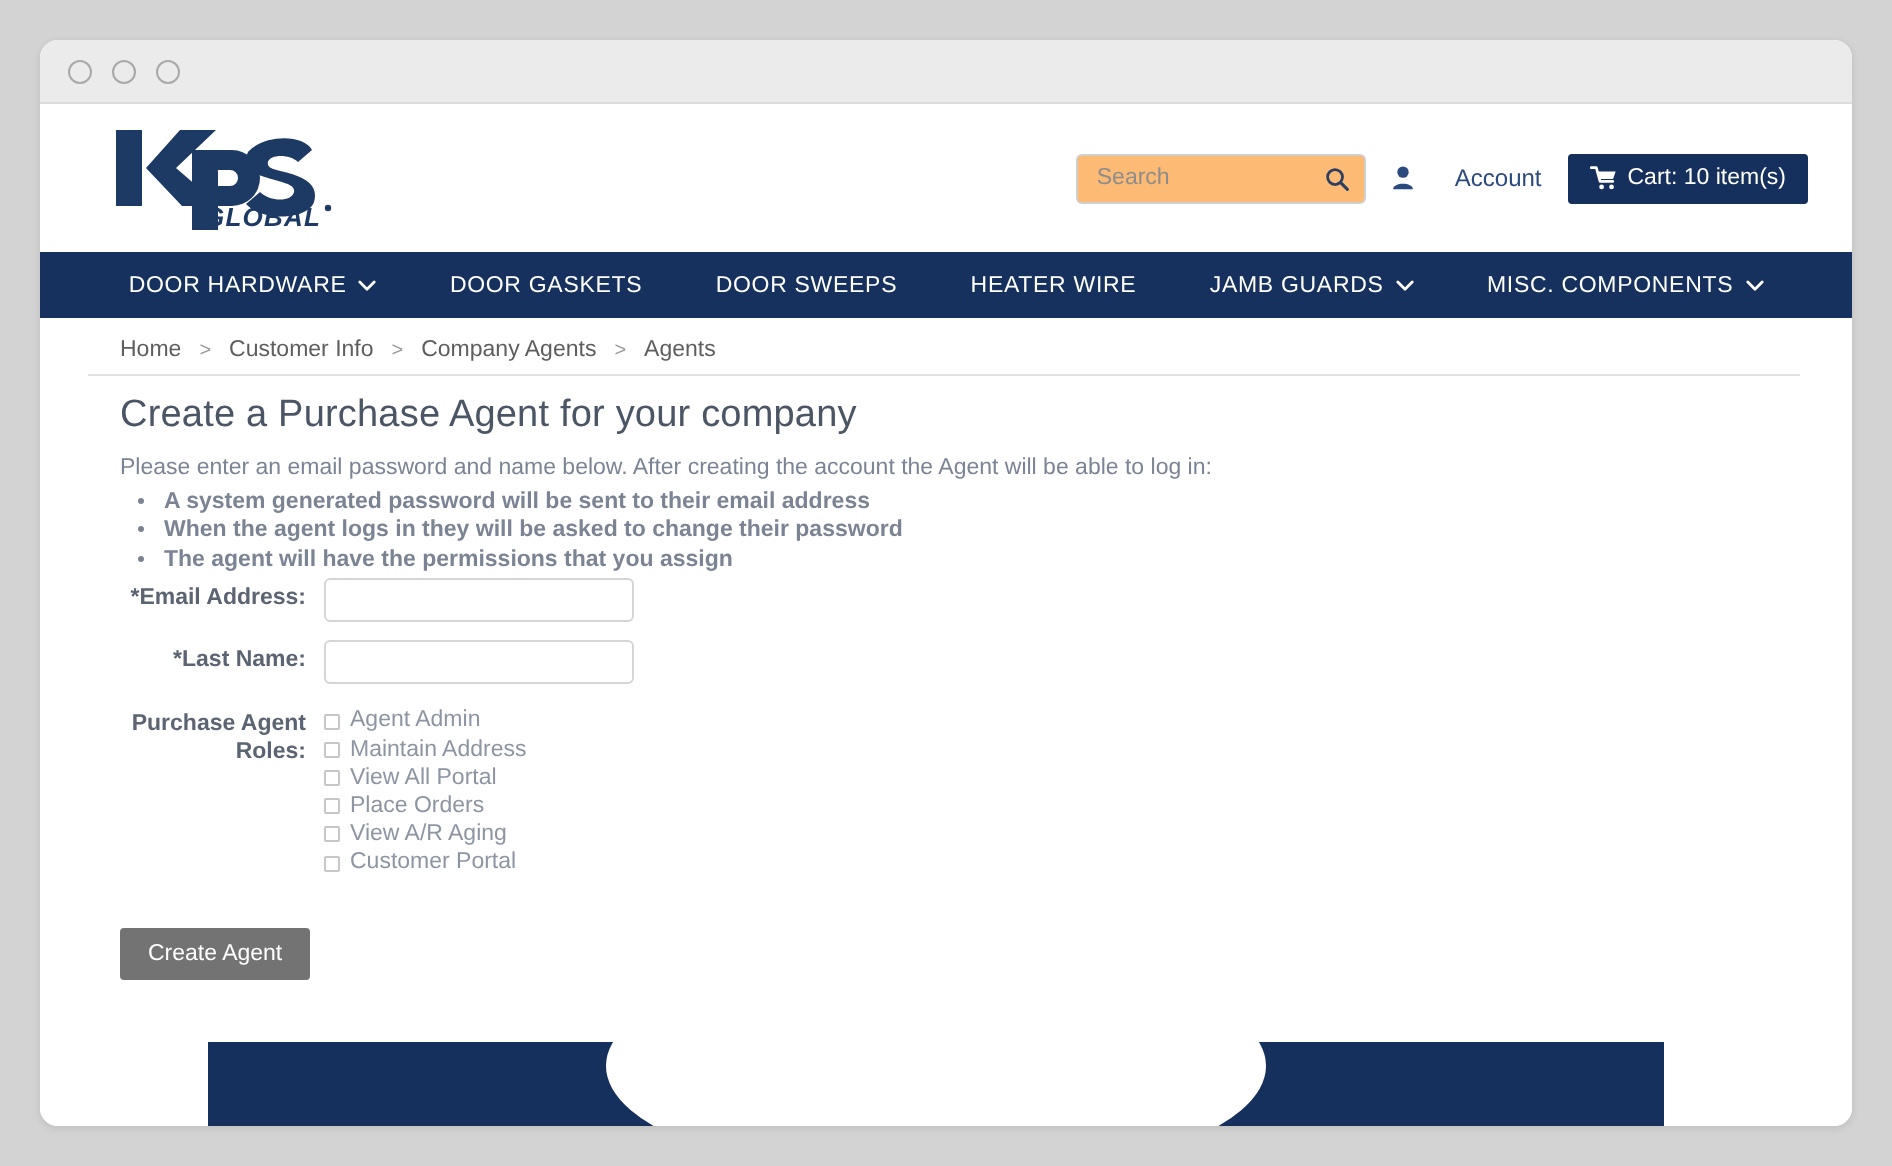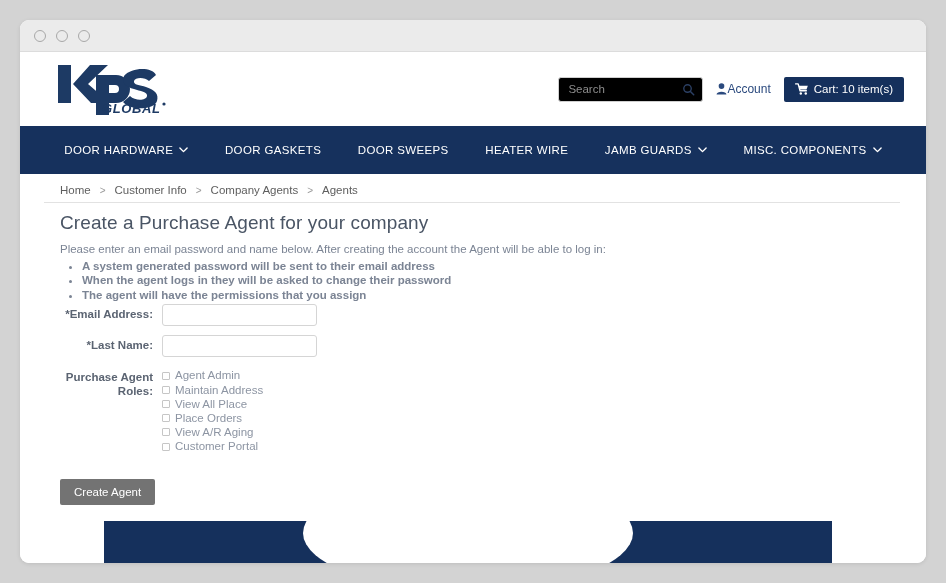"Search" .search-box { background: #000000 -> #fdba74 }
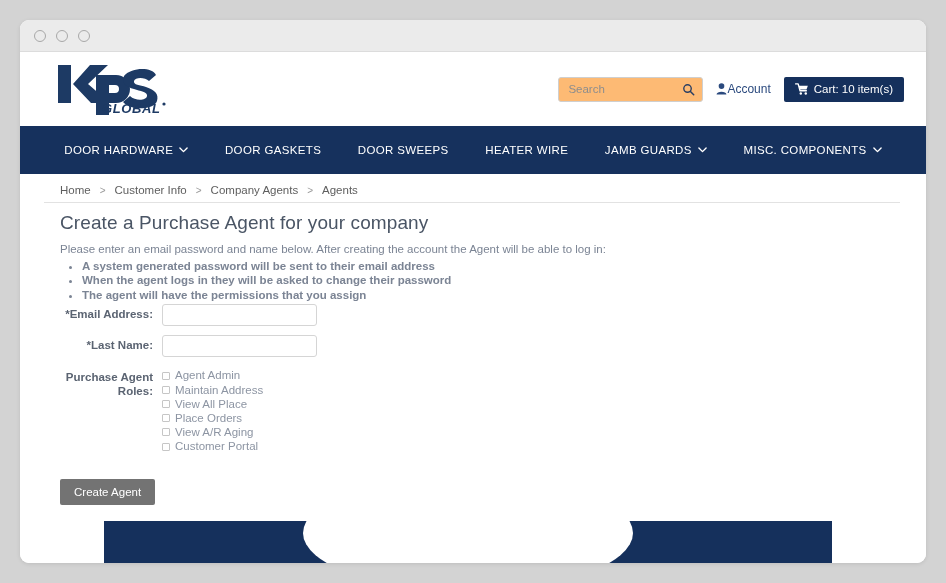"Account" .account-link { gap: 0 -> 20px }
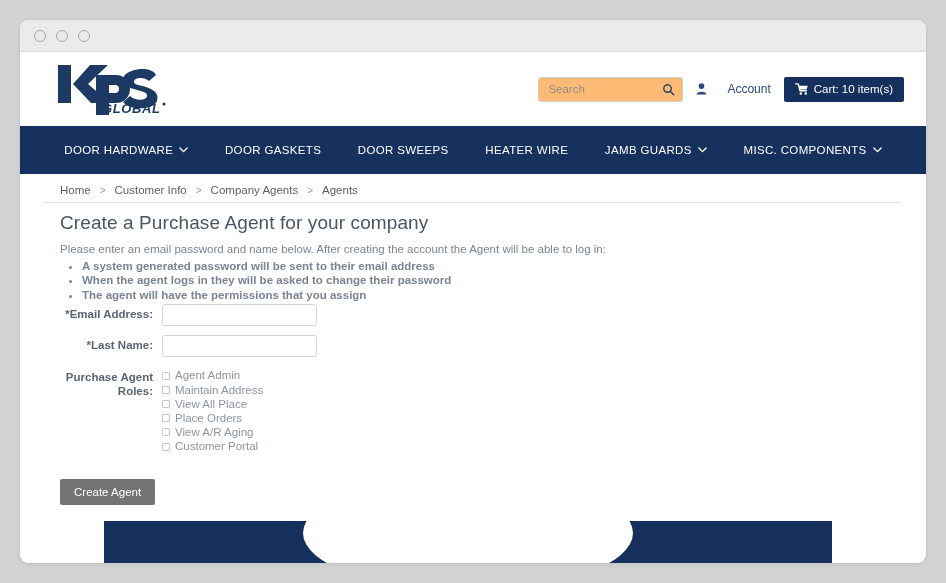"DOOR HARDWARE" .navbar { height: 48px -> 33px }
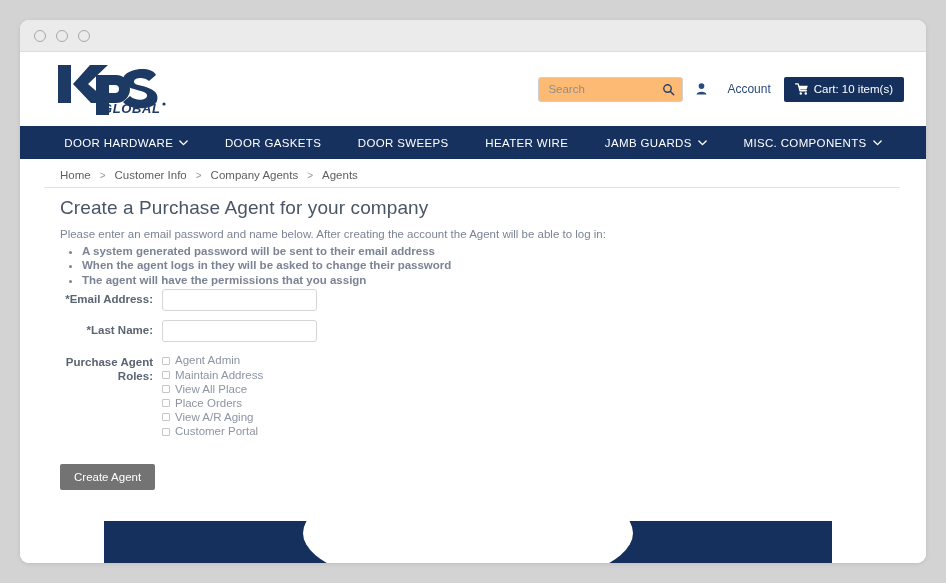"View All Place" span.role-label { text: Place -> Portal }
